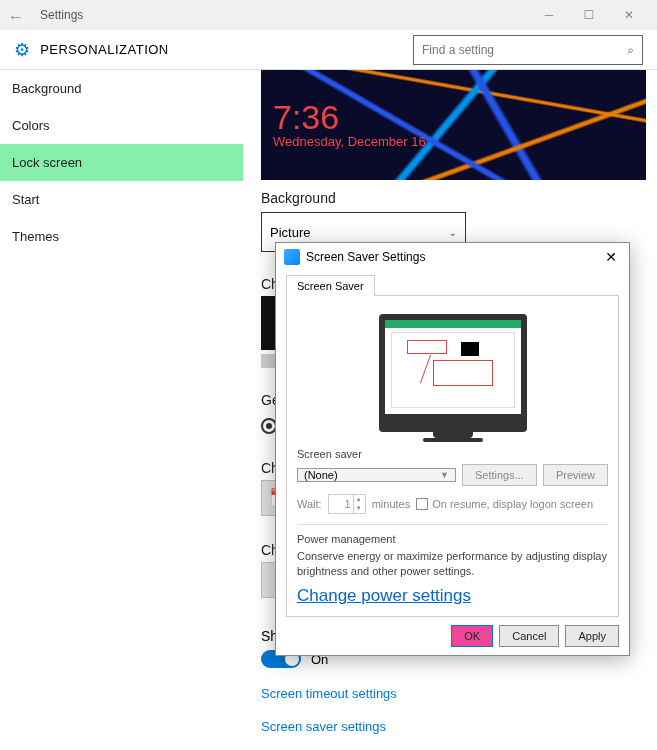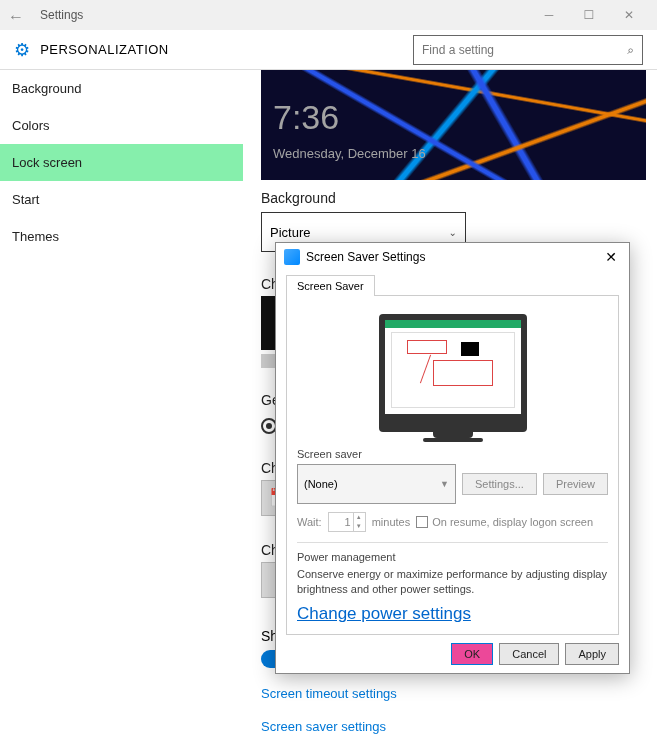"7:36" .lockprev { color: #a3a3a3 -> #ef4444 }
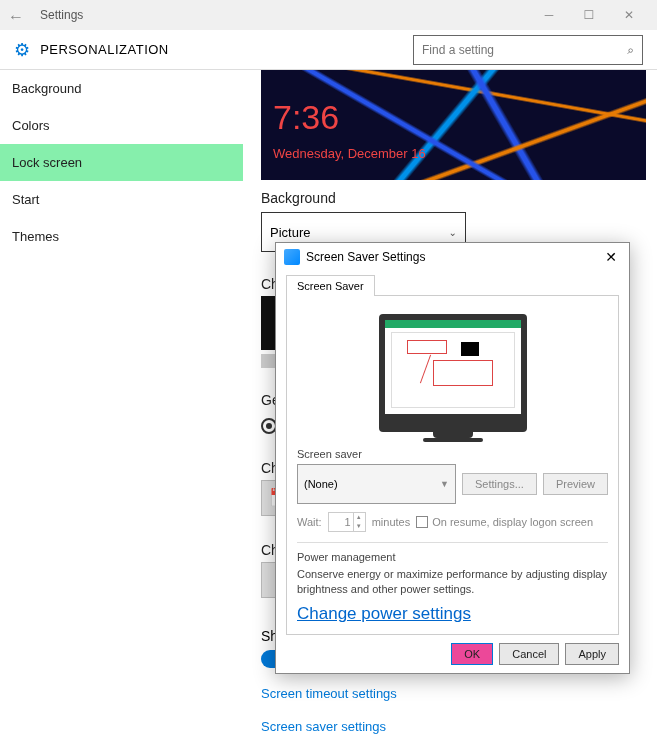"Wednesday, December 16" .lockprev .date { top: 76px -> 64px }
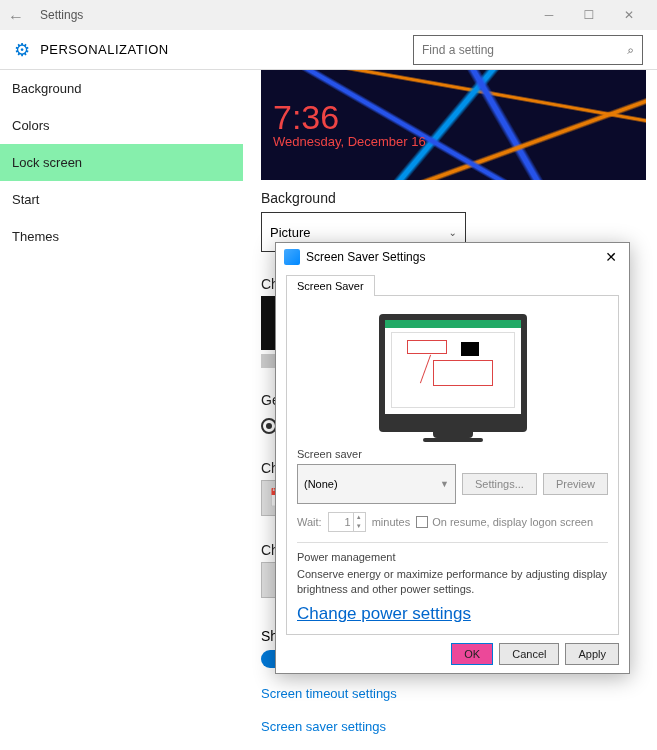"(None)" .combo { height: 40px -> 14px }
